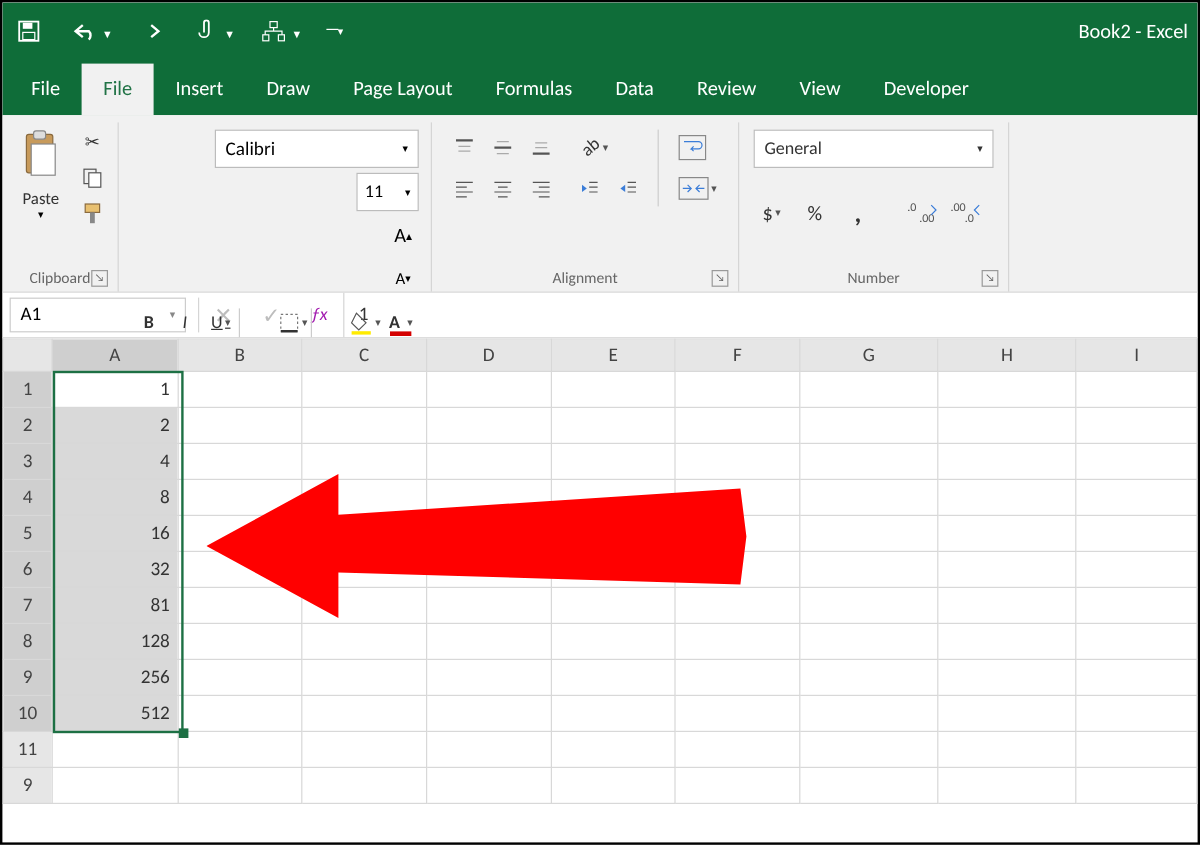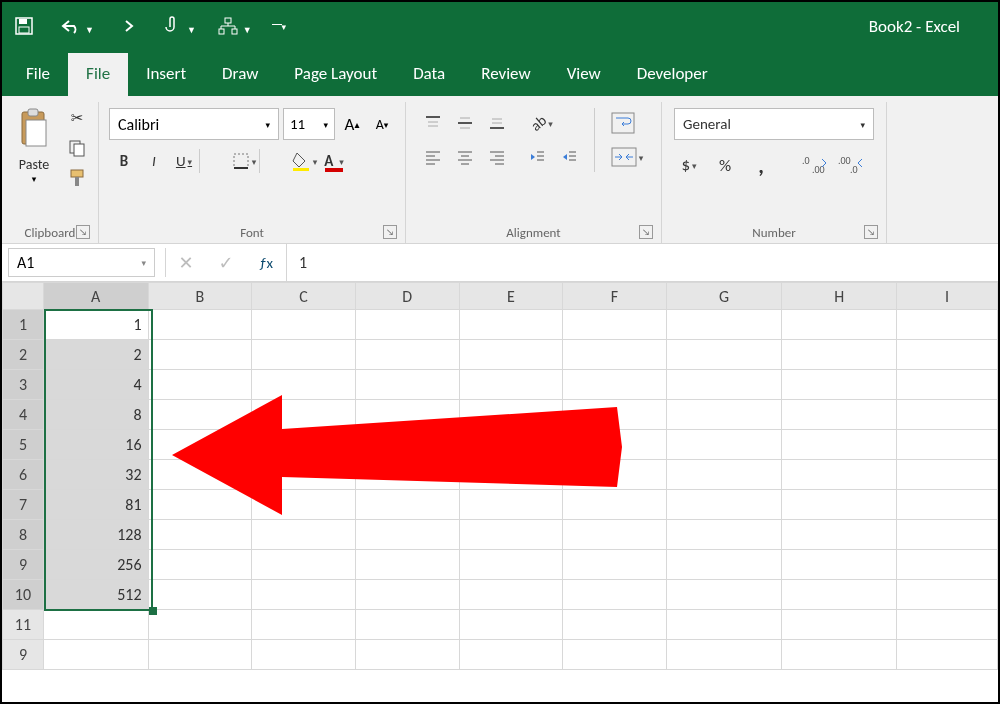"Book2 - Excel" .titlebar .title-right { margin-right: 30px -> none }
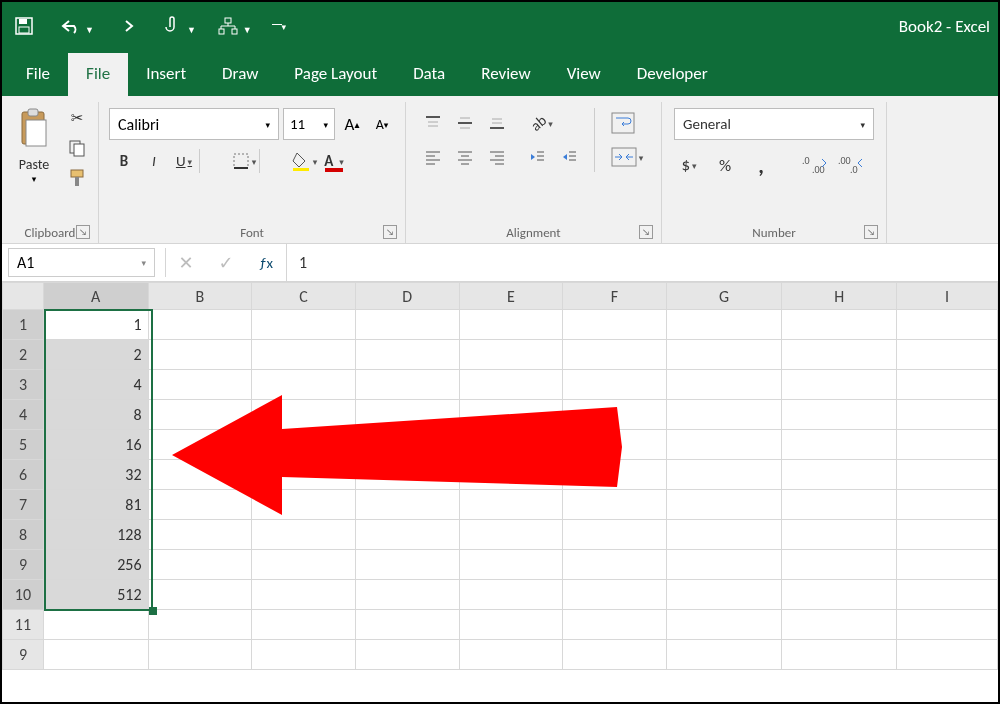"Formulas" div.tab { html: none -> <div>Formulas</div> }
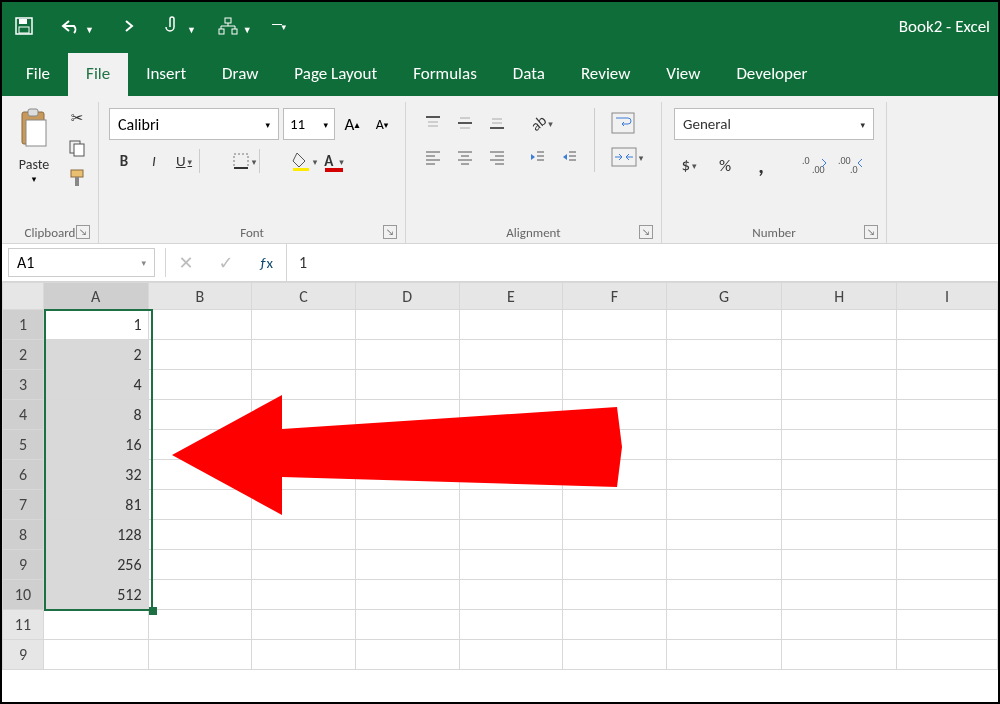"Calibri" .font-row1 { flex-direction: none -> column }
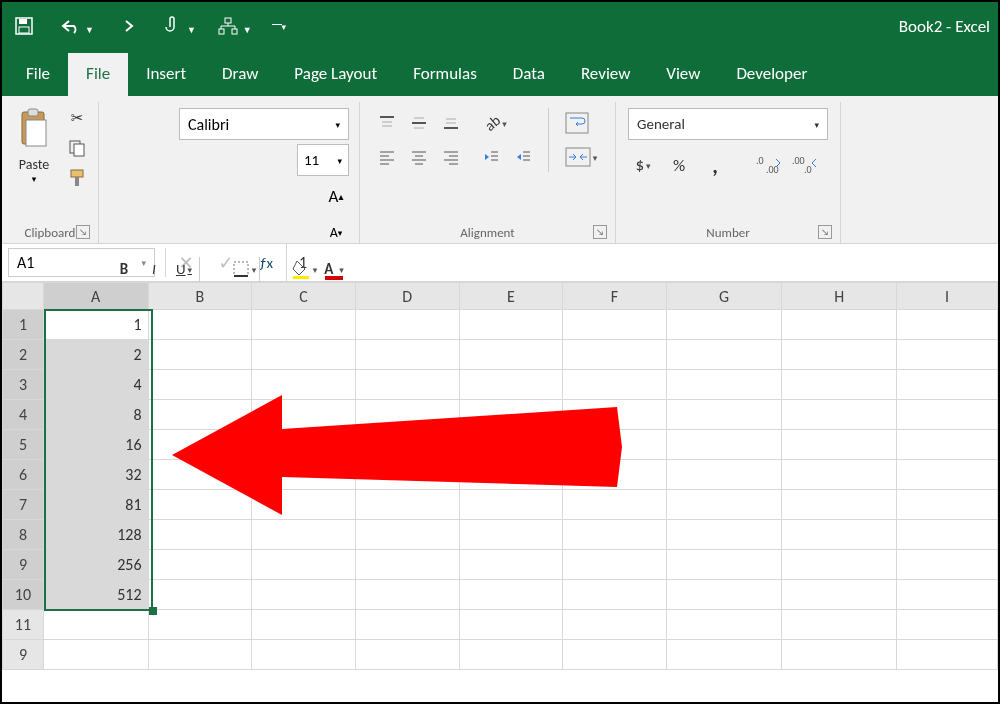"General" div.group-body { gap: none -> 12px }
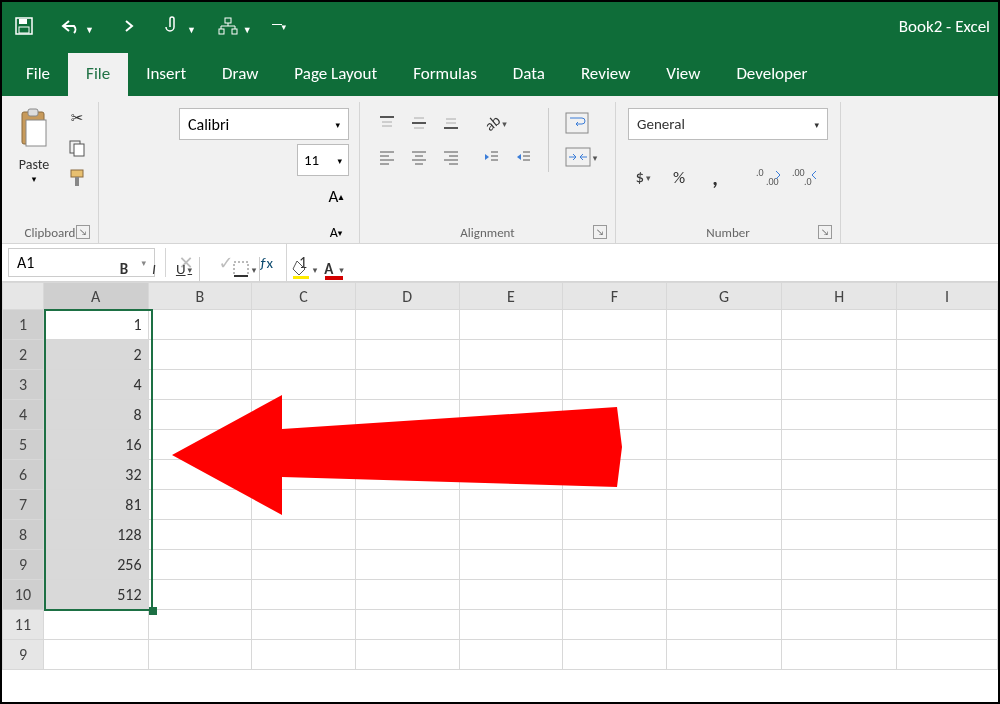"ƒx" .fx { color: #0c4a6e -> #a21caf; font-style: none -> italic }
